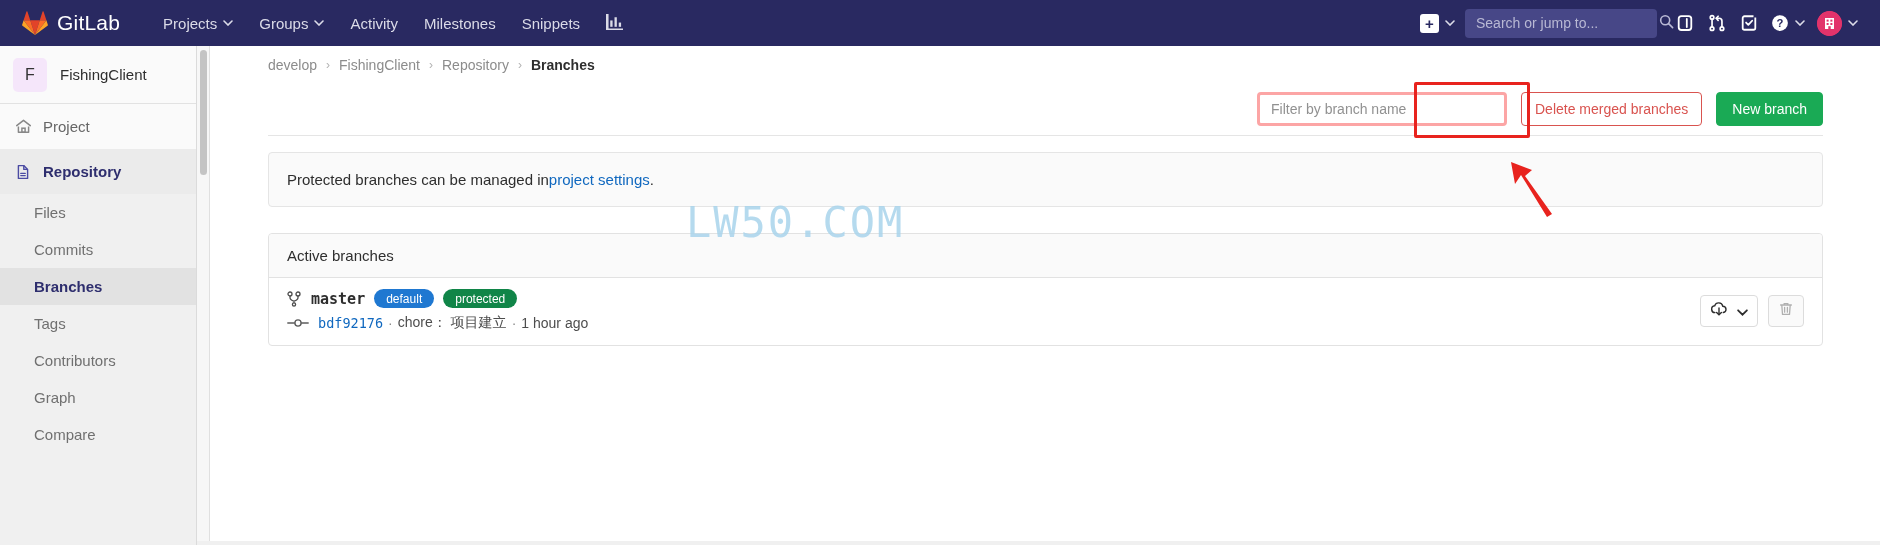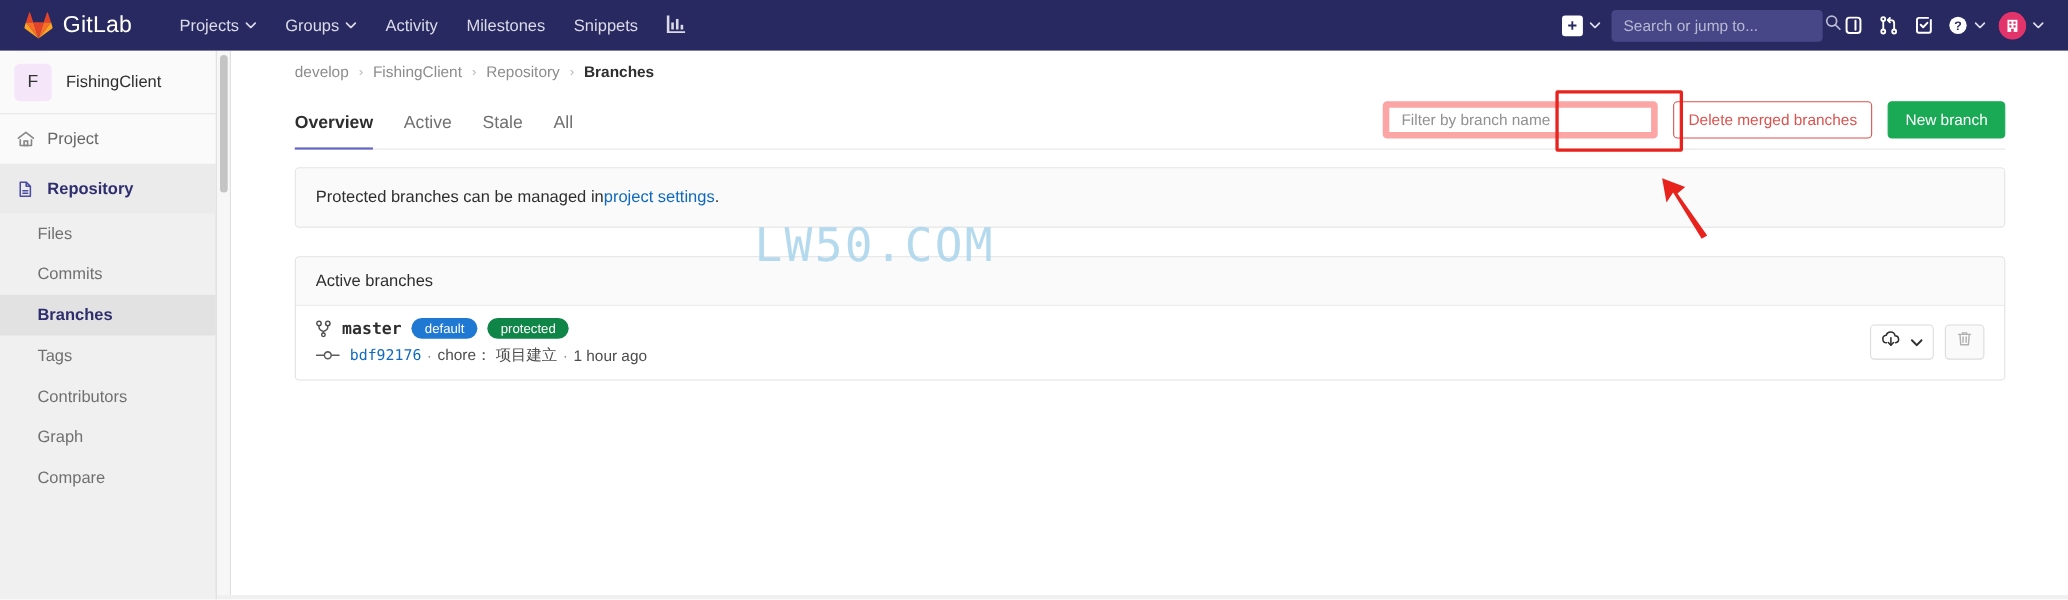"Overview" div.tabs { html: <div> <div>Overview</div> <div>Active</div> <div>Stale</div> <div>All</div> </div> -> none }
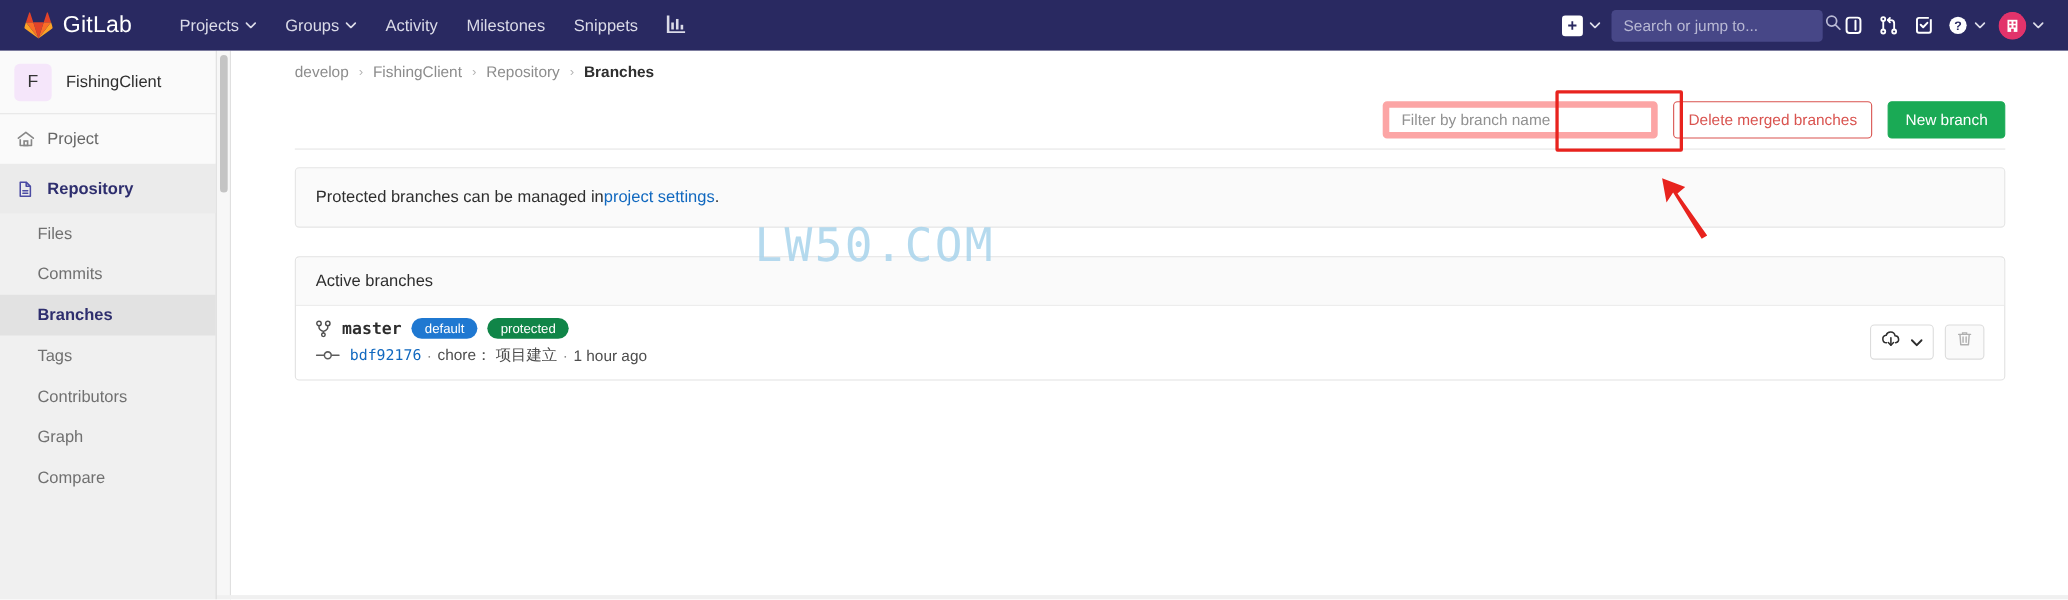"Filter by branch name" .filter-input { border: 6px solid #fca5a5 -> 3px solid #fca5a5 }
